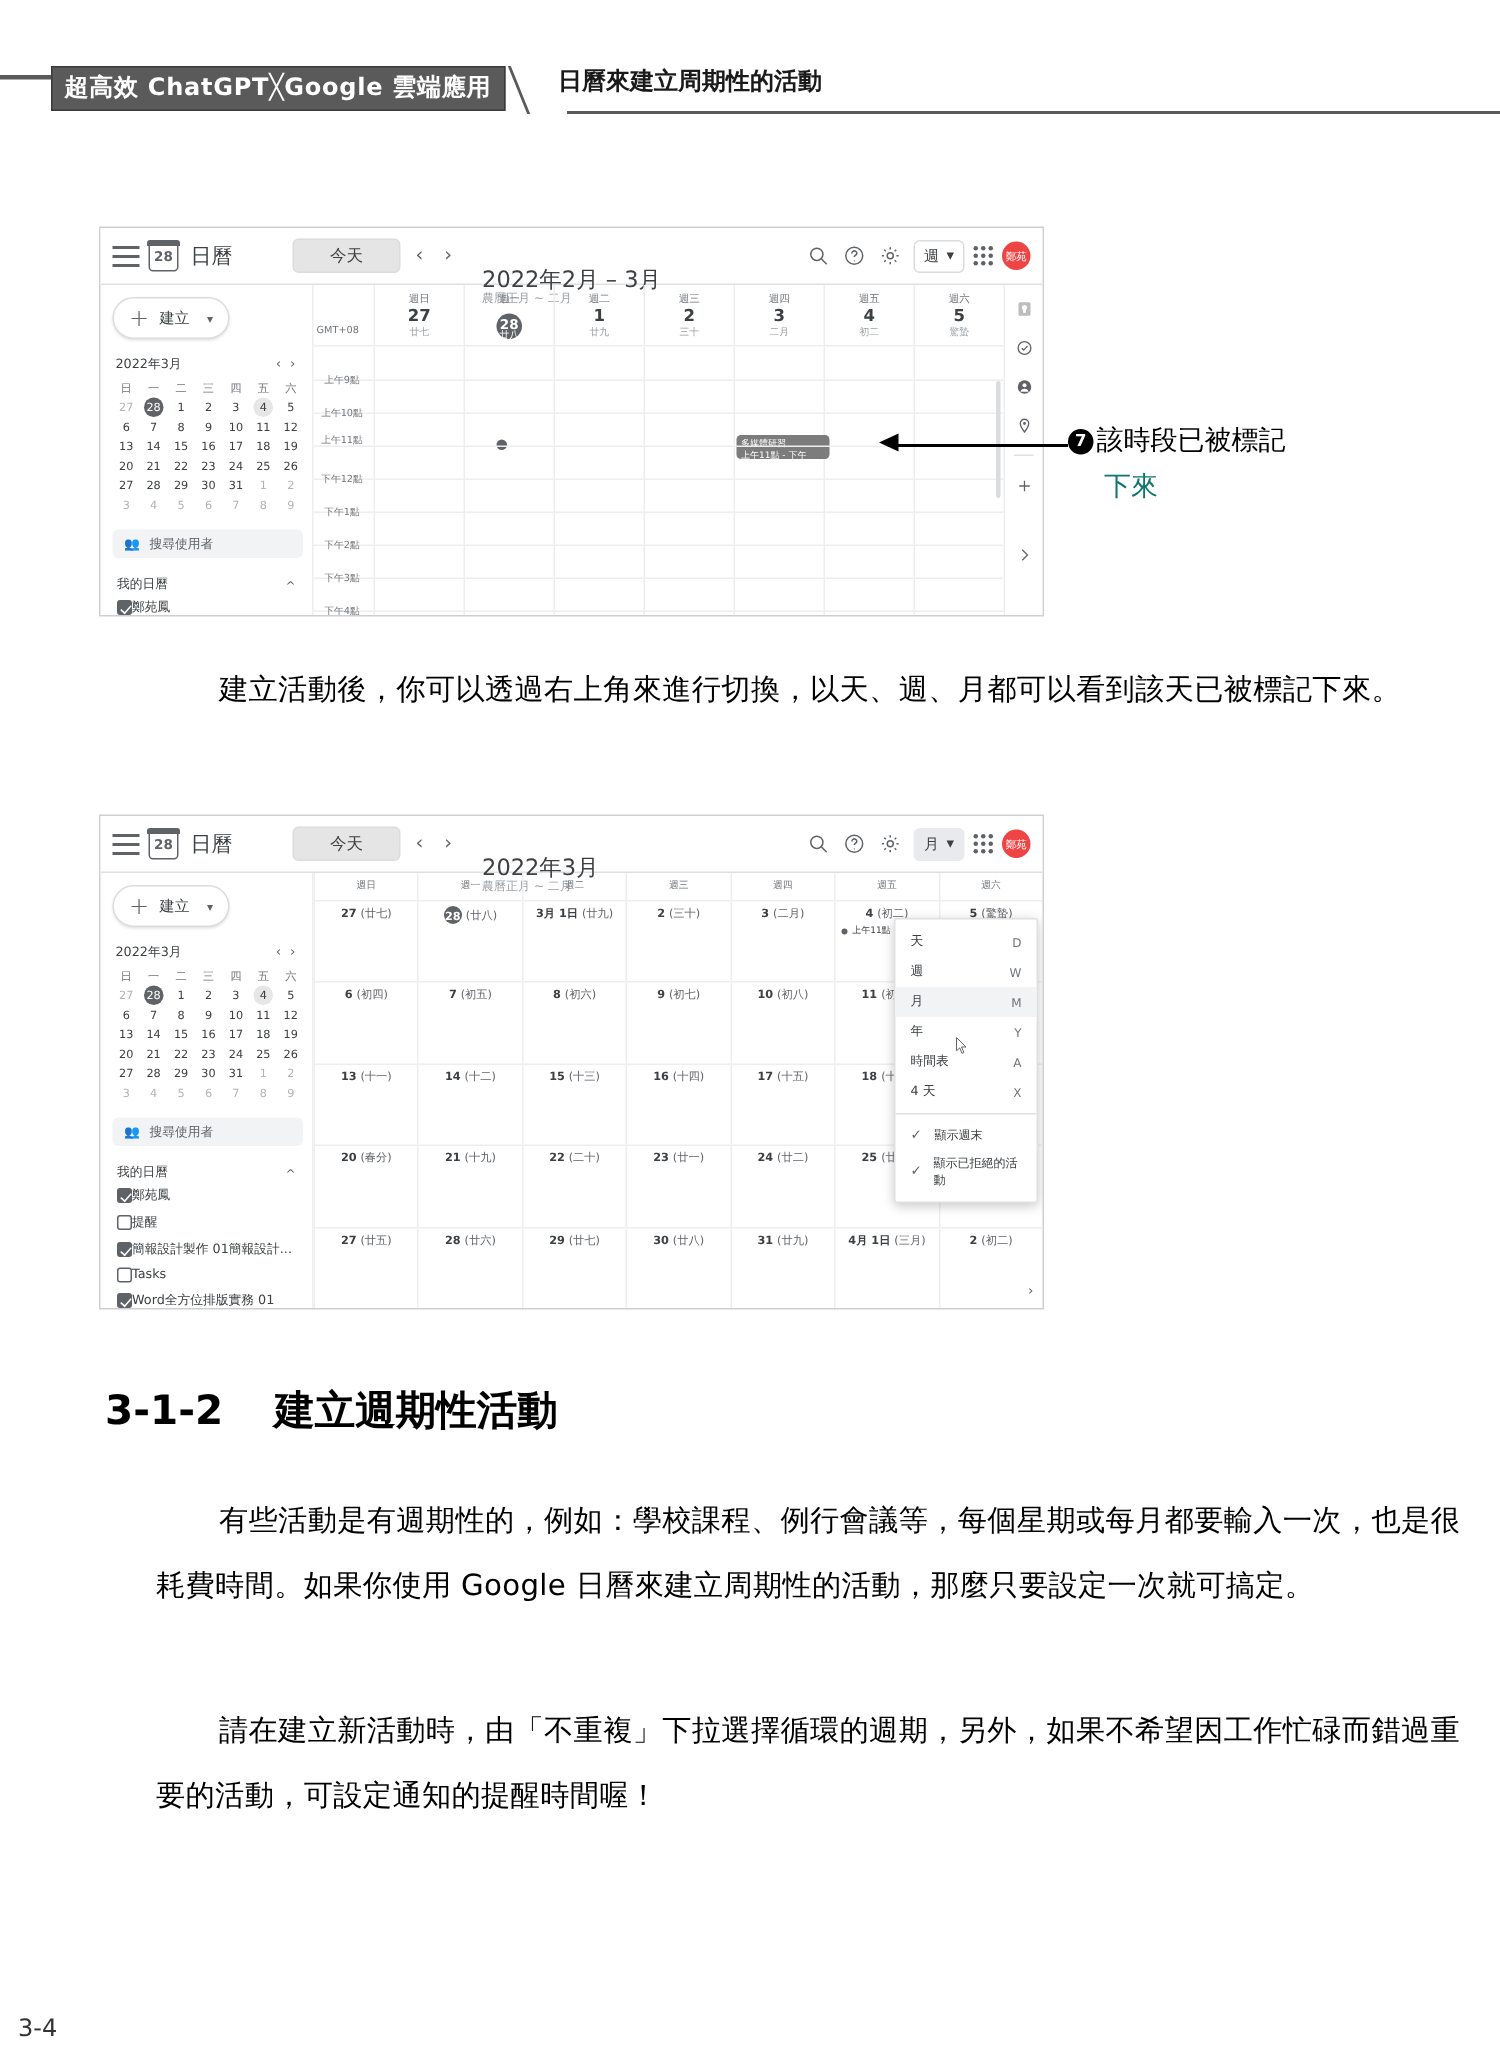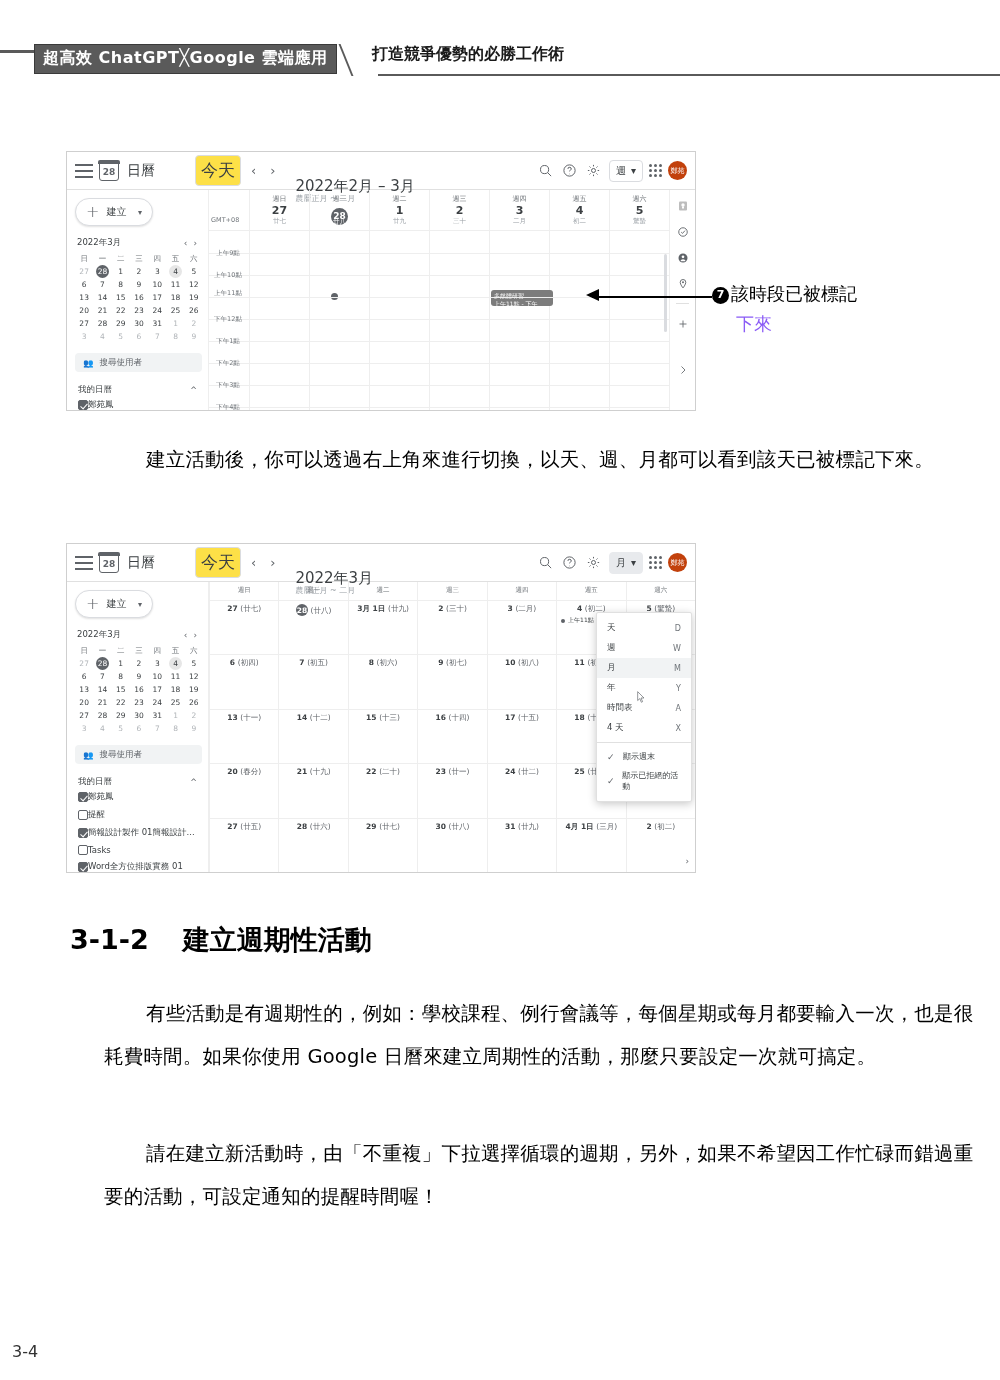"打造競爭優勢的必勝工作術" div.subtitle { text: 打造競爭優勢的必勝工作術 -> 日曆來建立周期性的活動 }
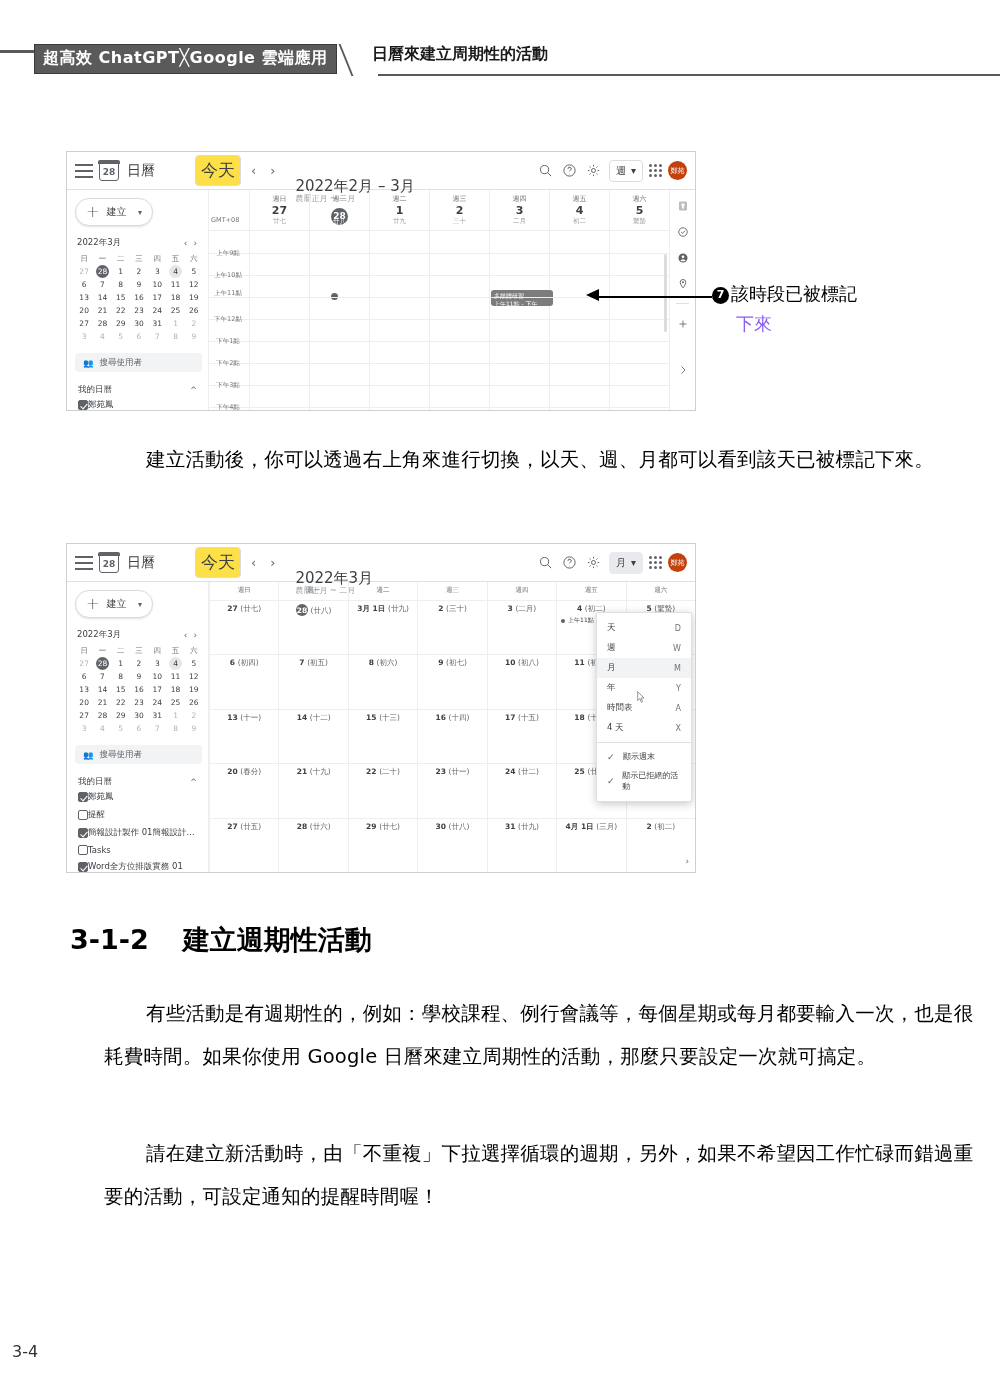"今天" .btn-today { background: #fde047 -> #e5e5e5; font-size: 17px -> 11px; padding: 3px 5px -> 3px 24px }
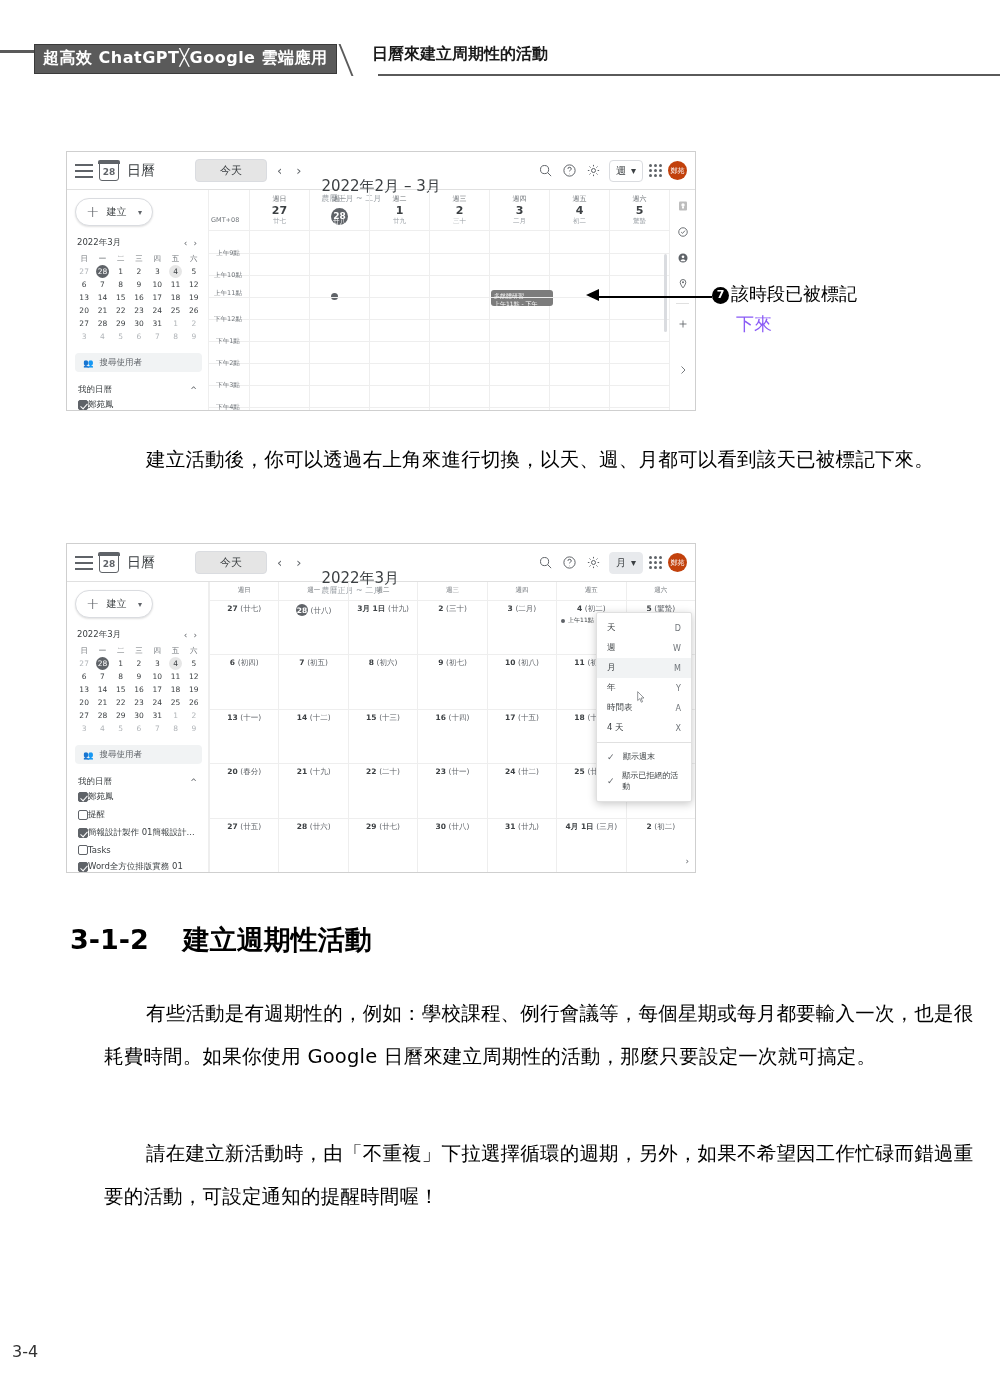"鄭苑" .avatar { background: #c2410c -> #ef4444 }
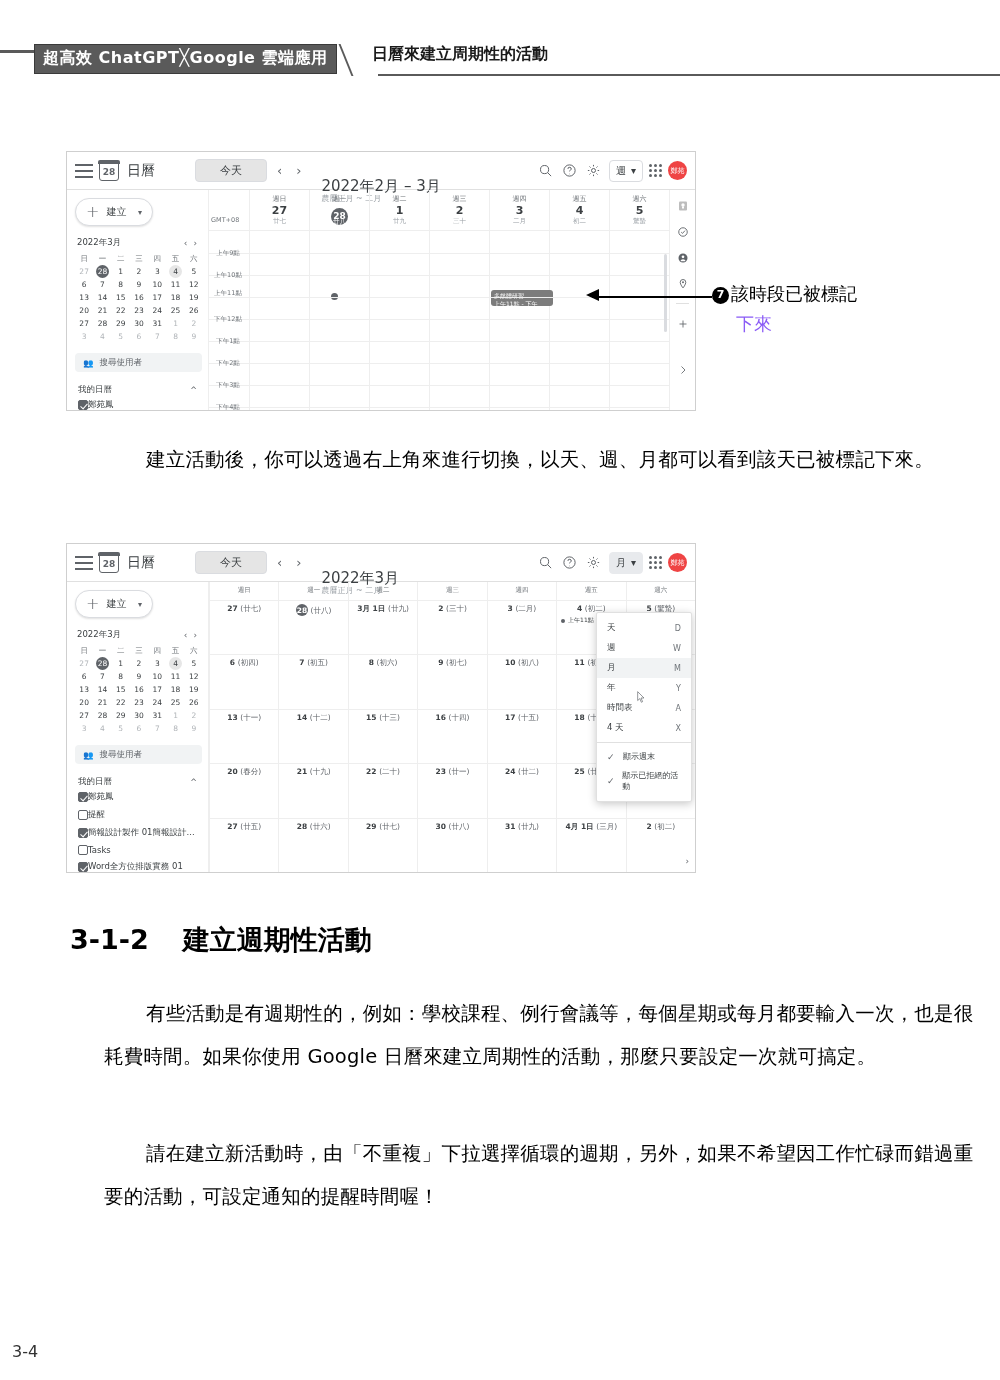"下來" .ann-txt2 { color: #8b5cf6 -> #0f766e }
